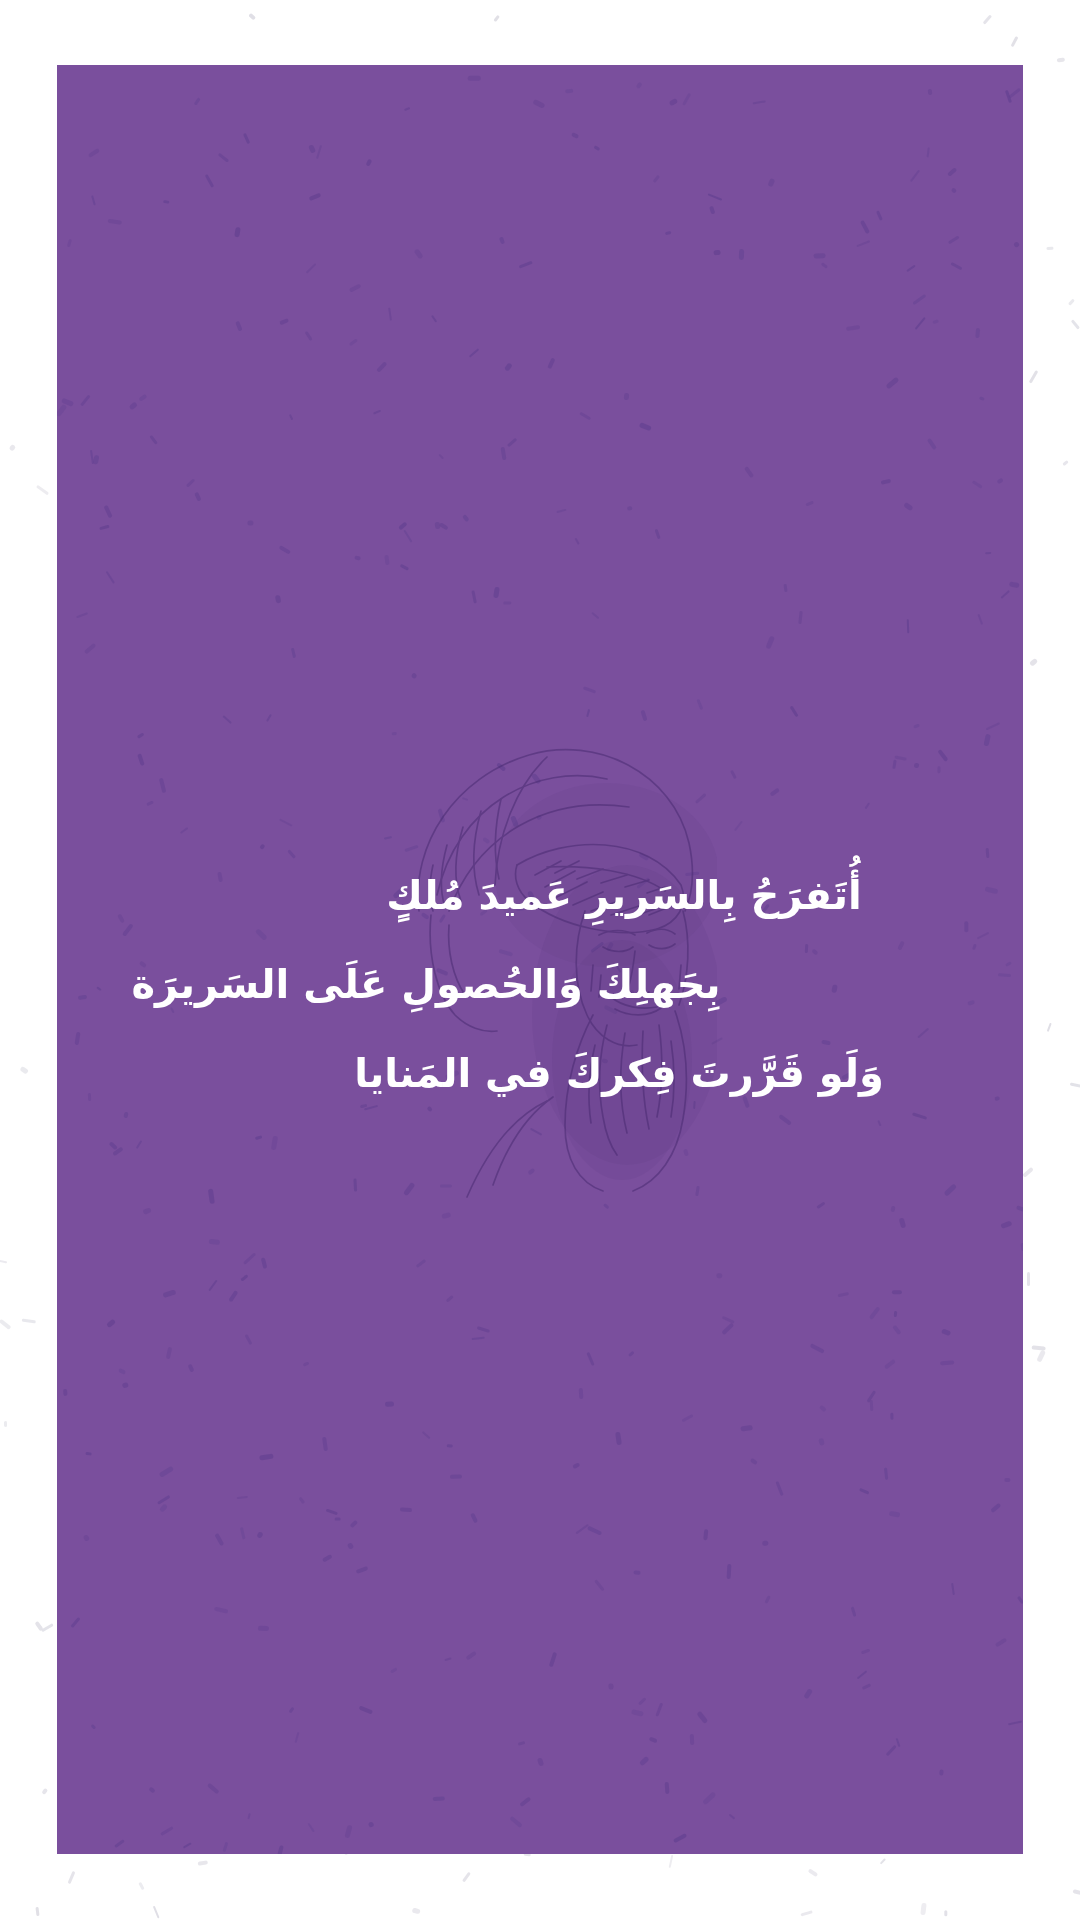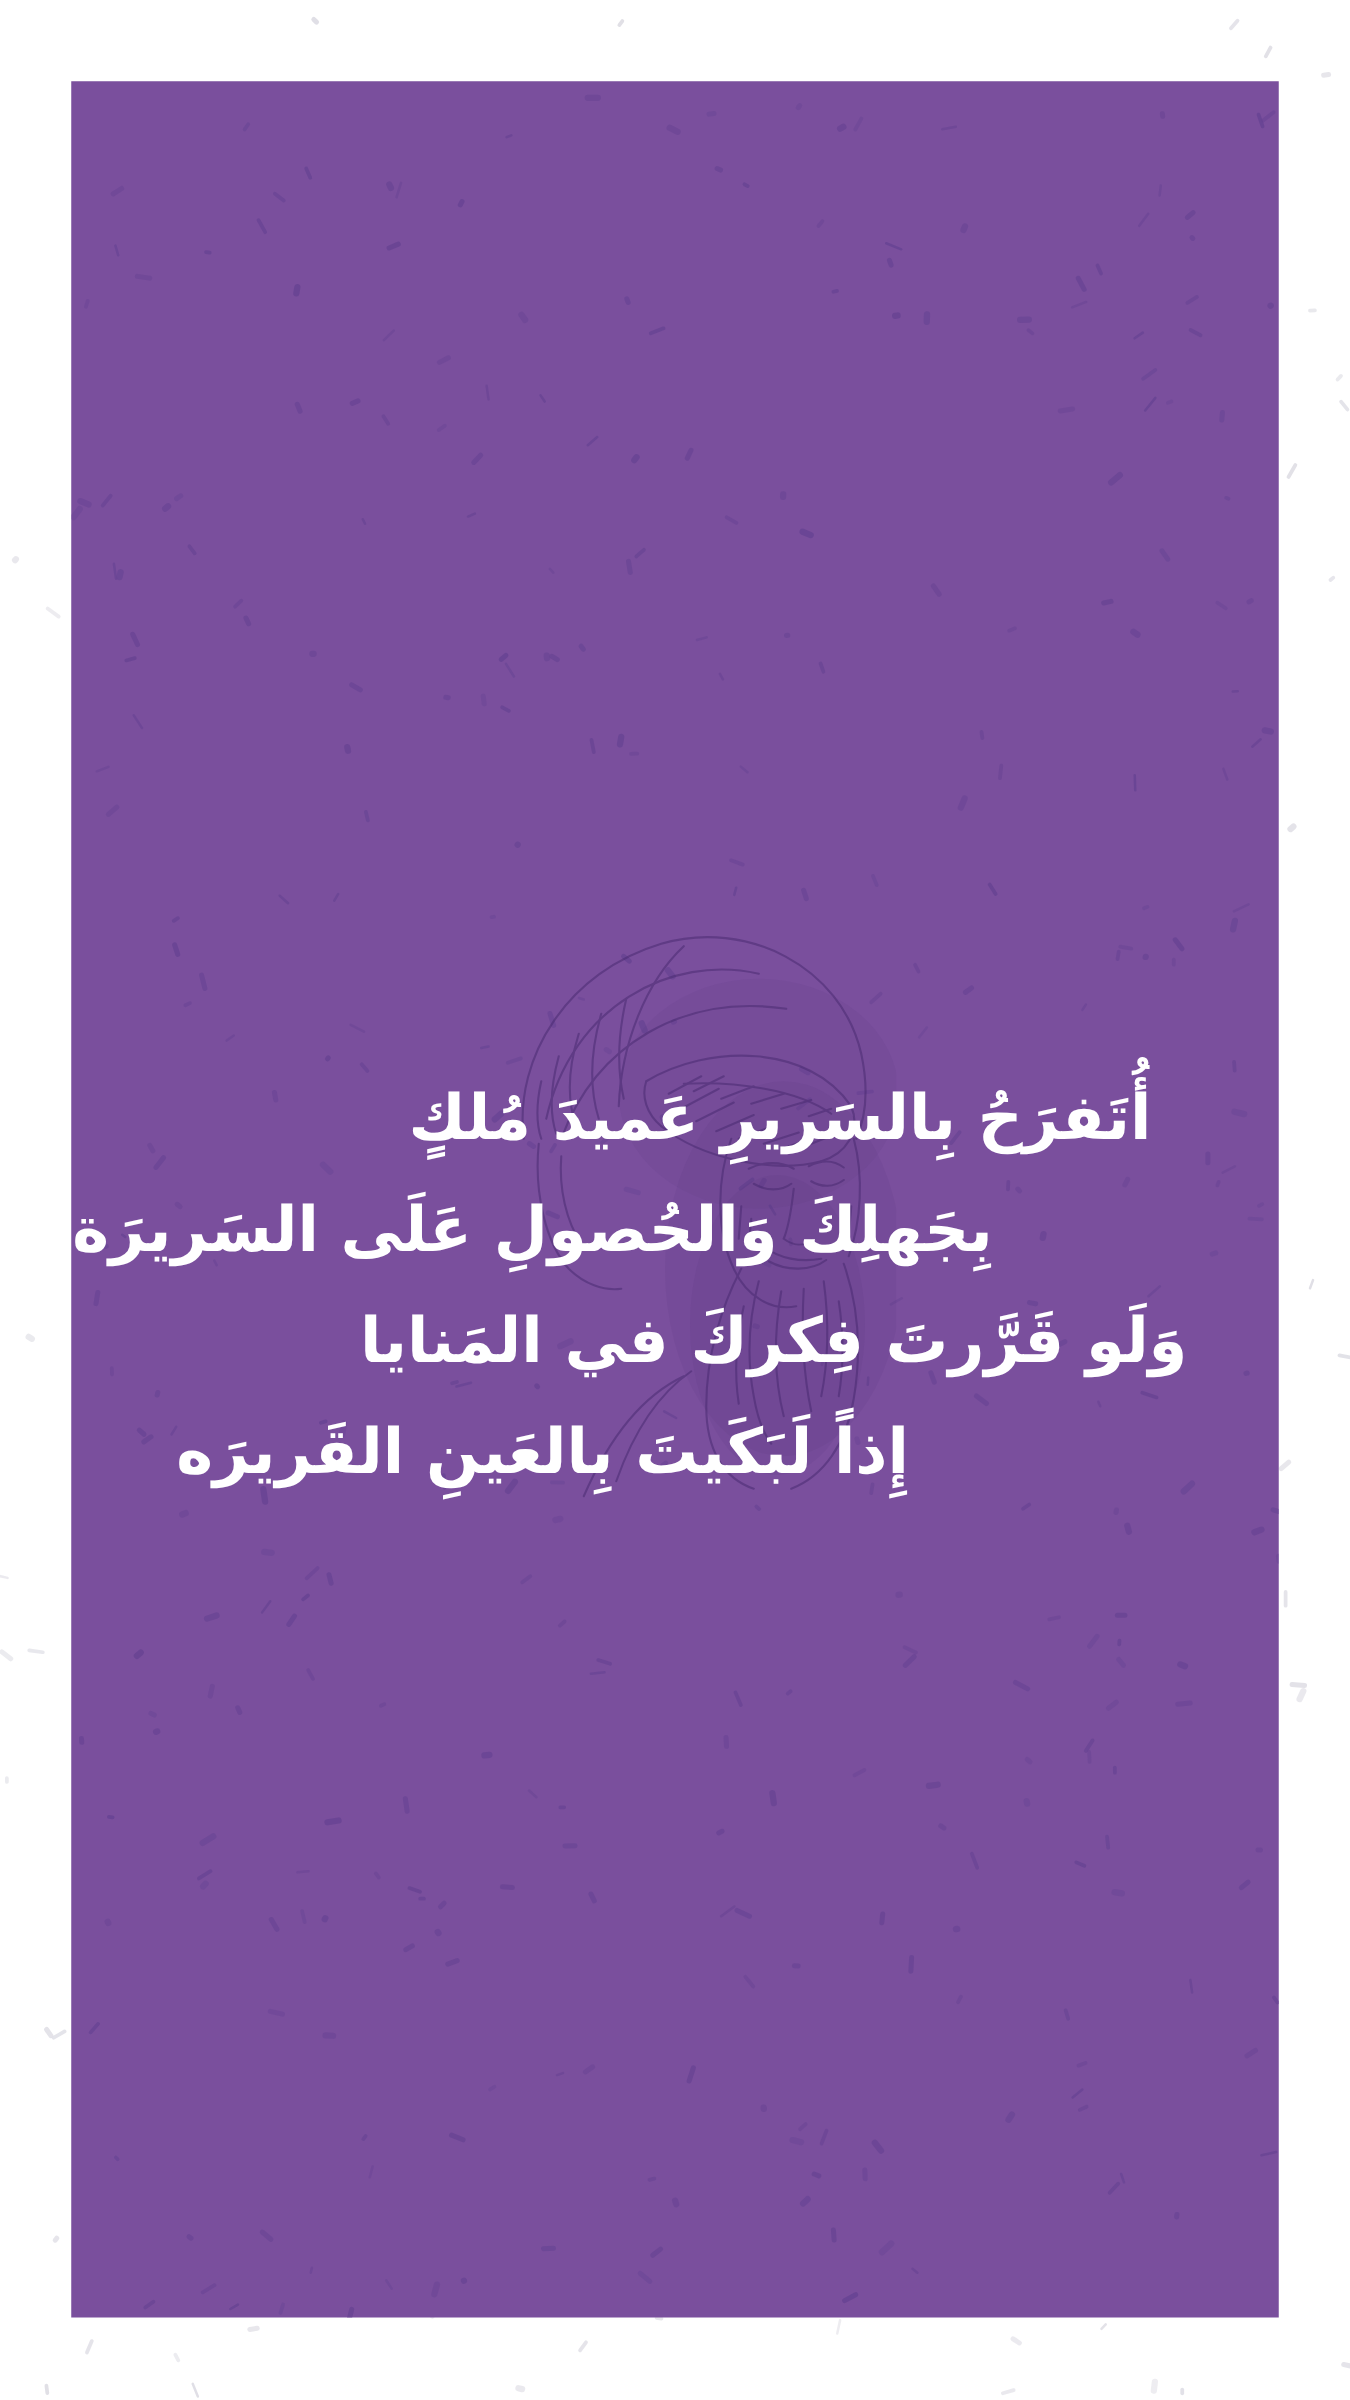"أُتَفرَحُ بِالسَريرِ عَميدَ مُلكٍ" .poem-line { font-size: 50px -> 40px }
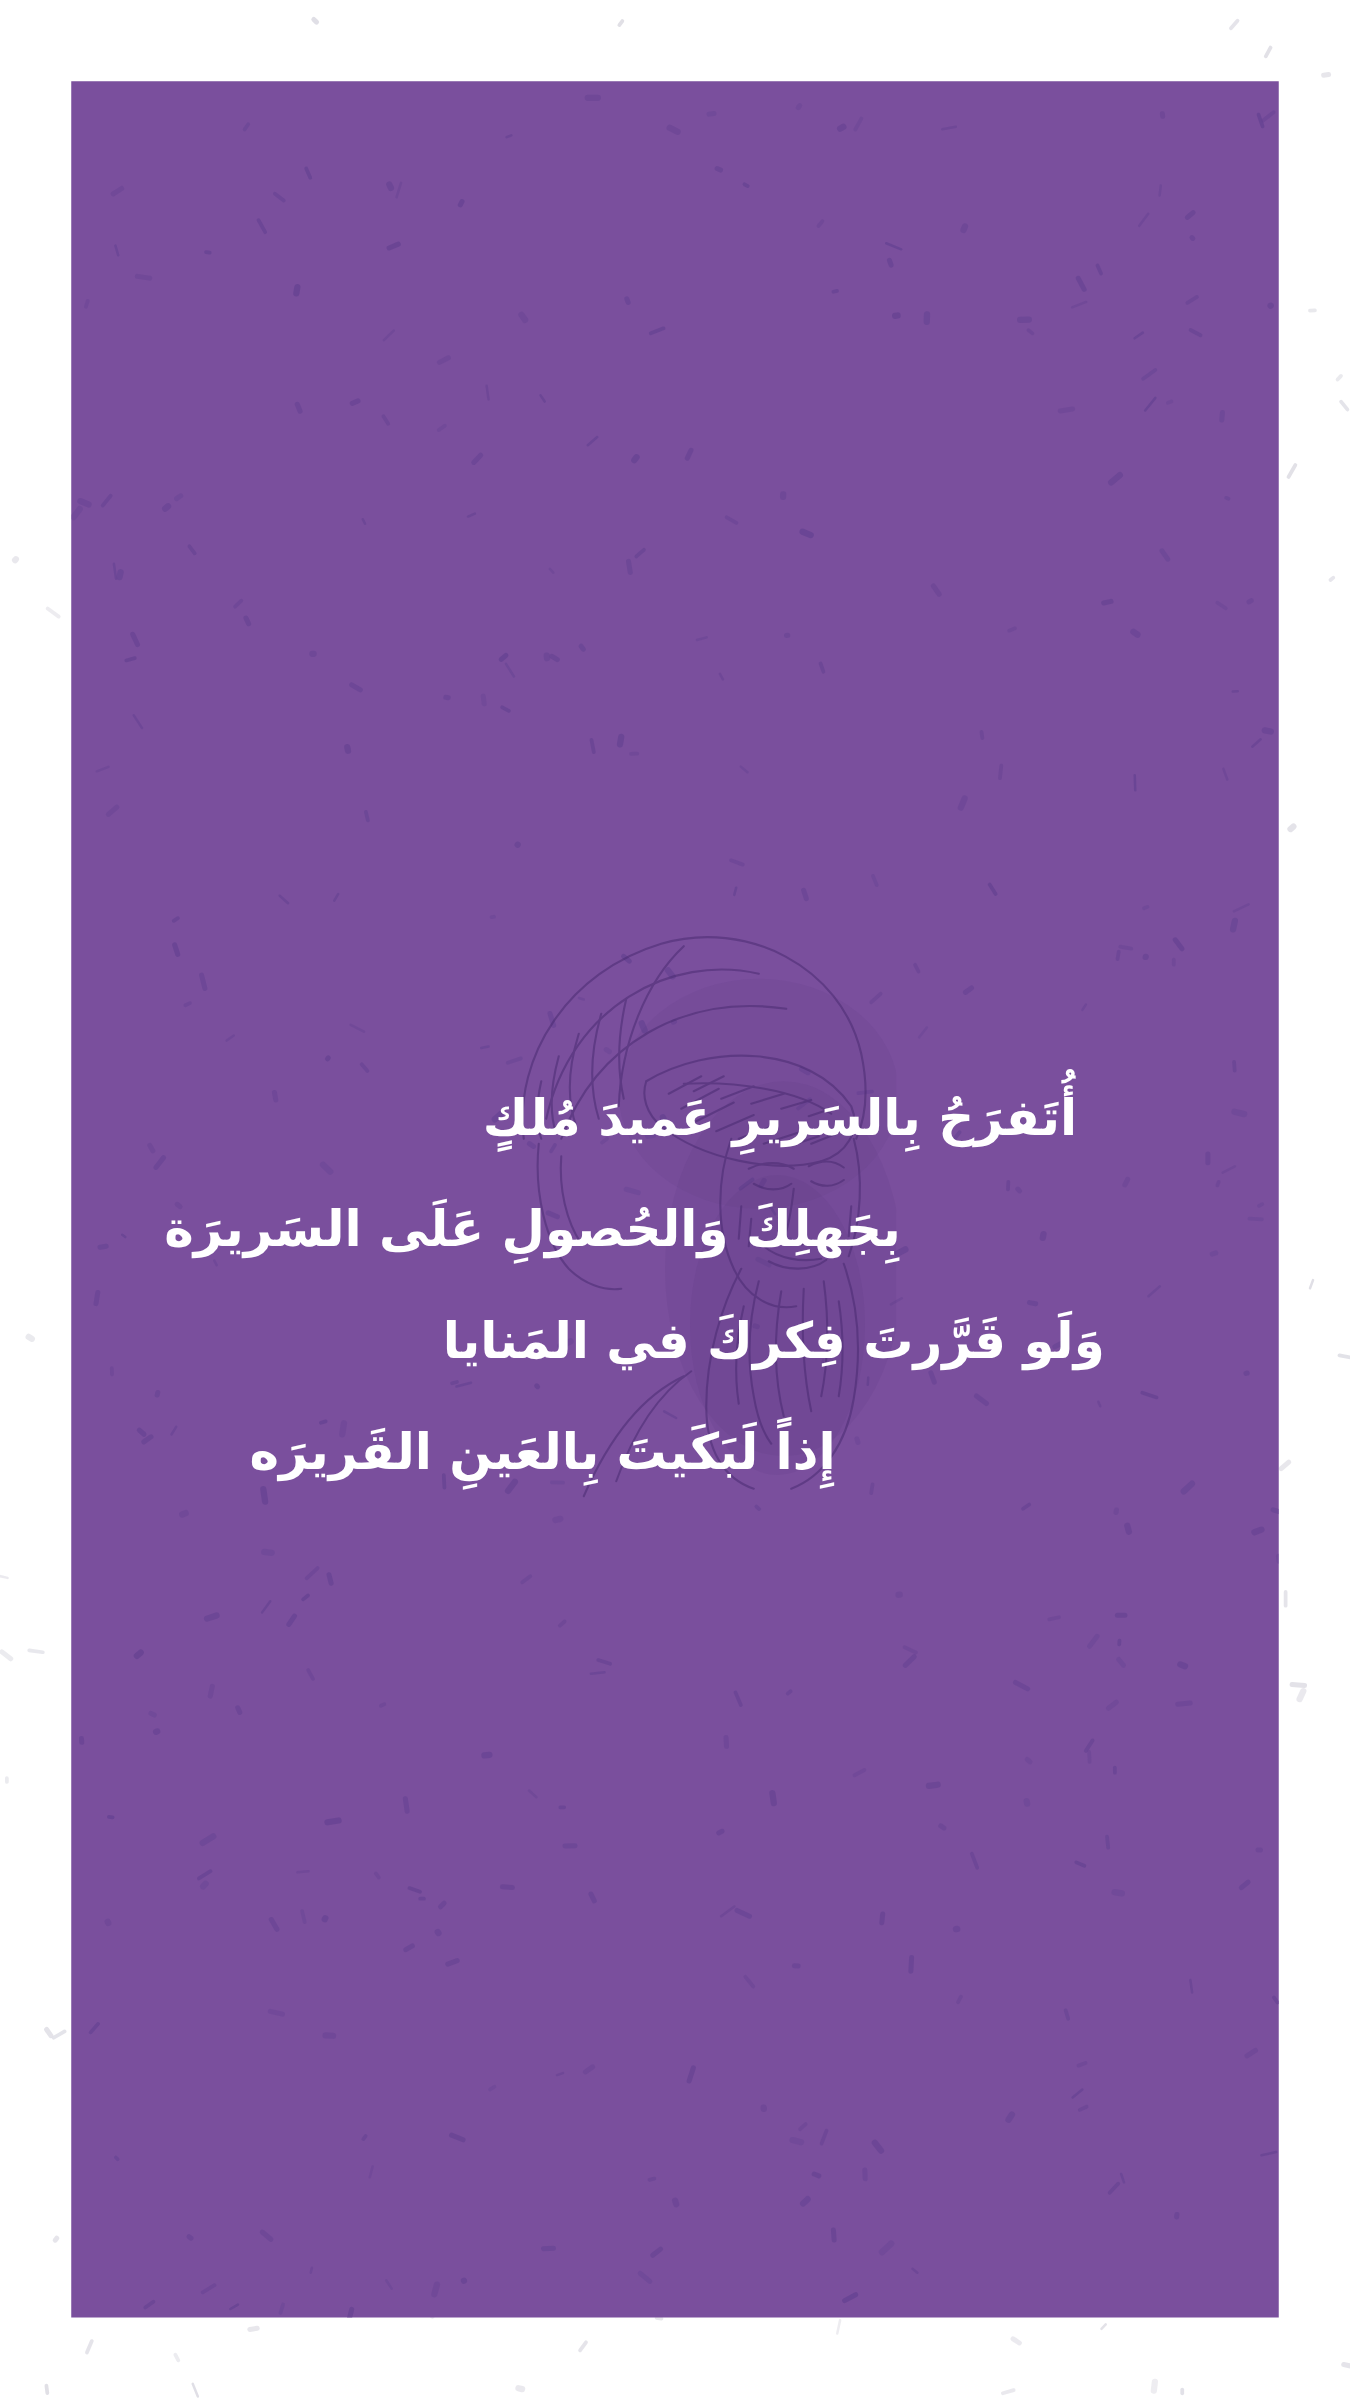"إِذاً لَبَكَيتَ بِالعَينِ القَريرَه" div.poem-line { html: <div>إِذاً لَبَكَيتَ بِالعَينِ القَريرَه</div> -> none }
